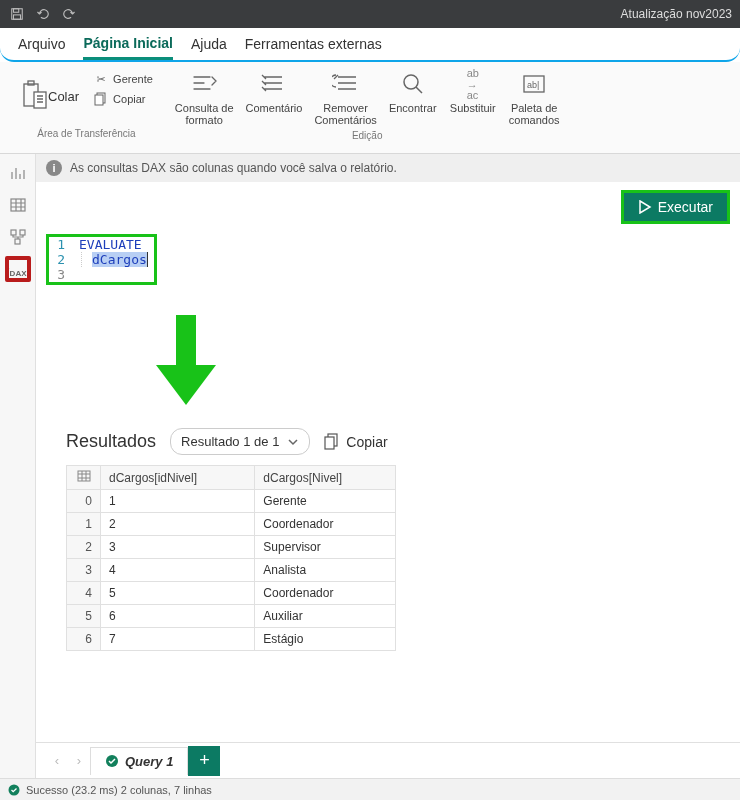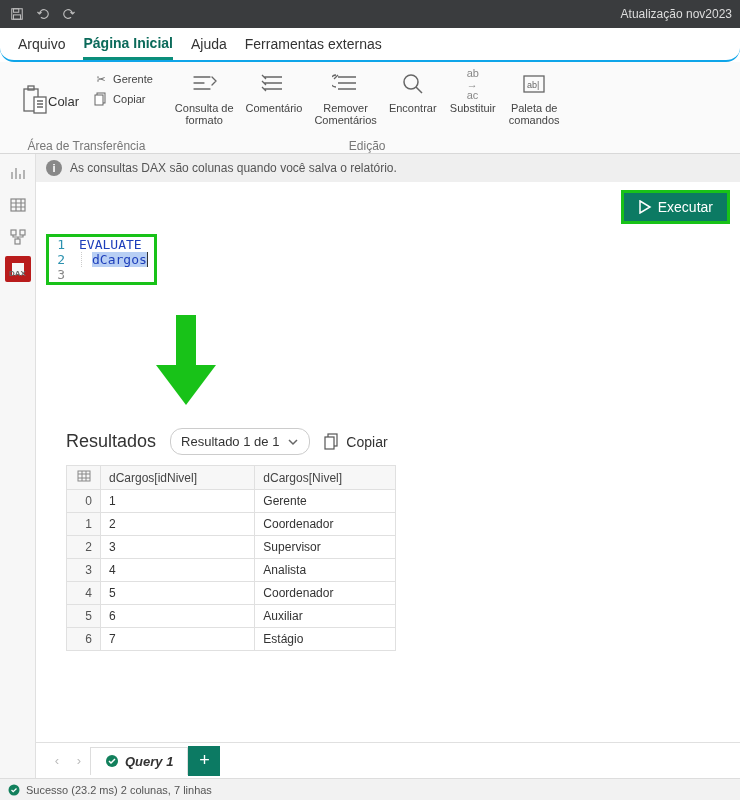"Área de Transferência" .ribbon-group-label { font-size: 12px -> 10px; margin-bottom: 0 -> 14px }
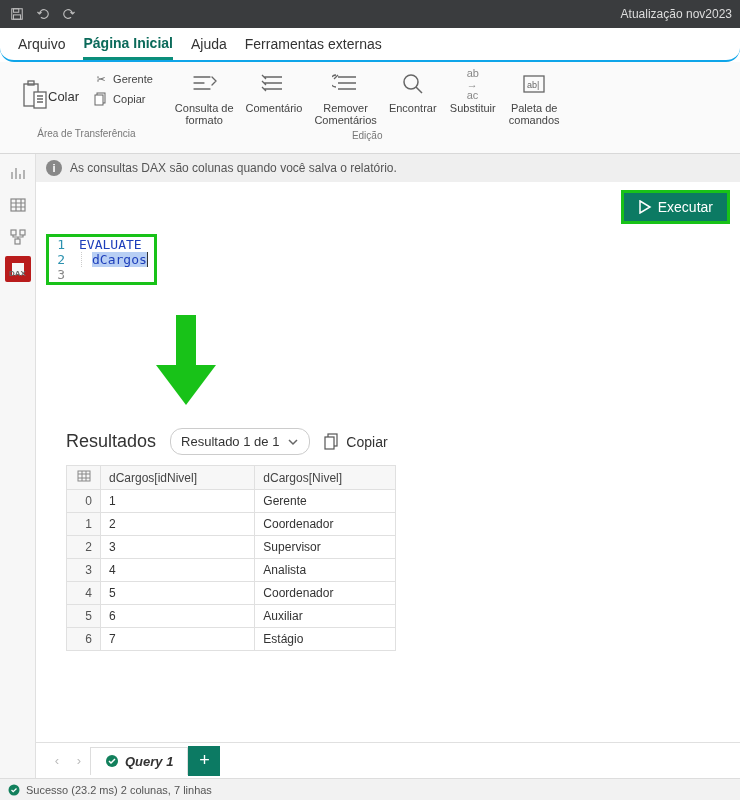"DAX" .sidebar .nav-icon.highlight { border: 7px solid #b91c1c -> 4px solid #b91c1c }
